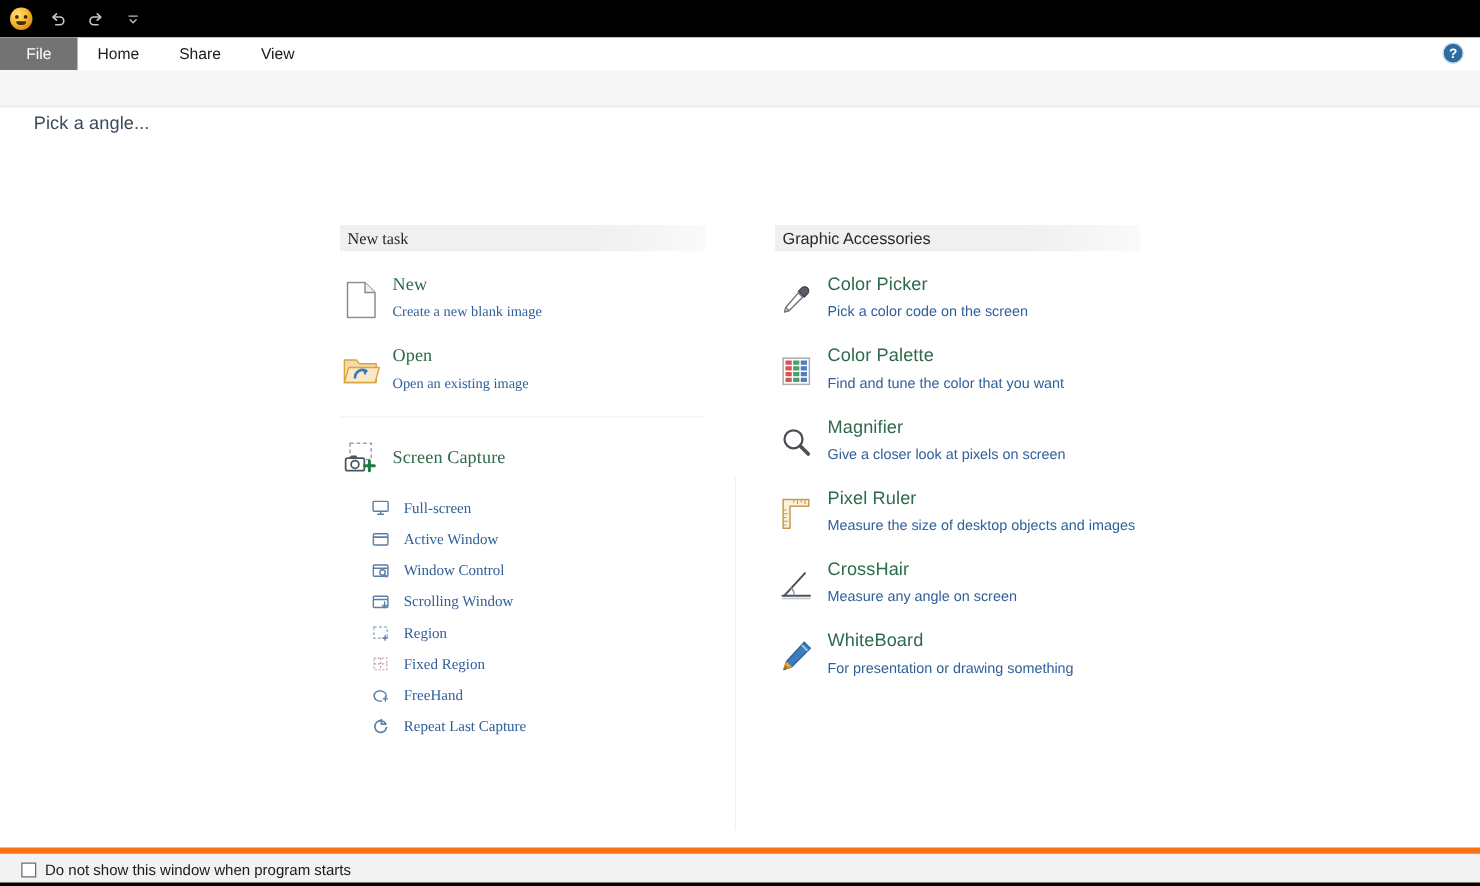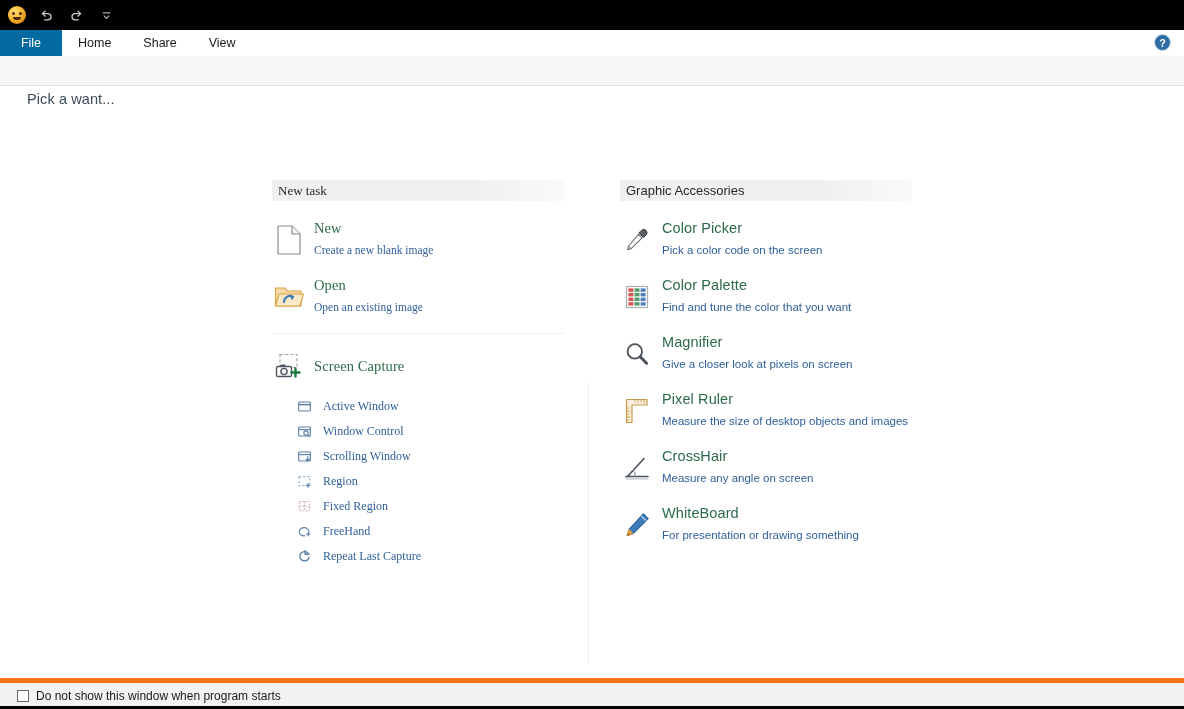"File" .tab.file { background: #0369a1 -> #737373 }
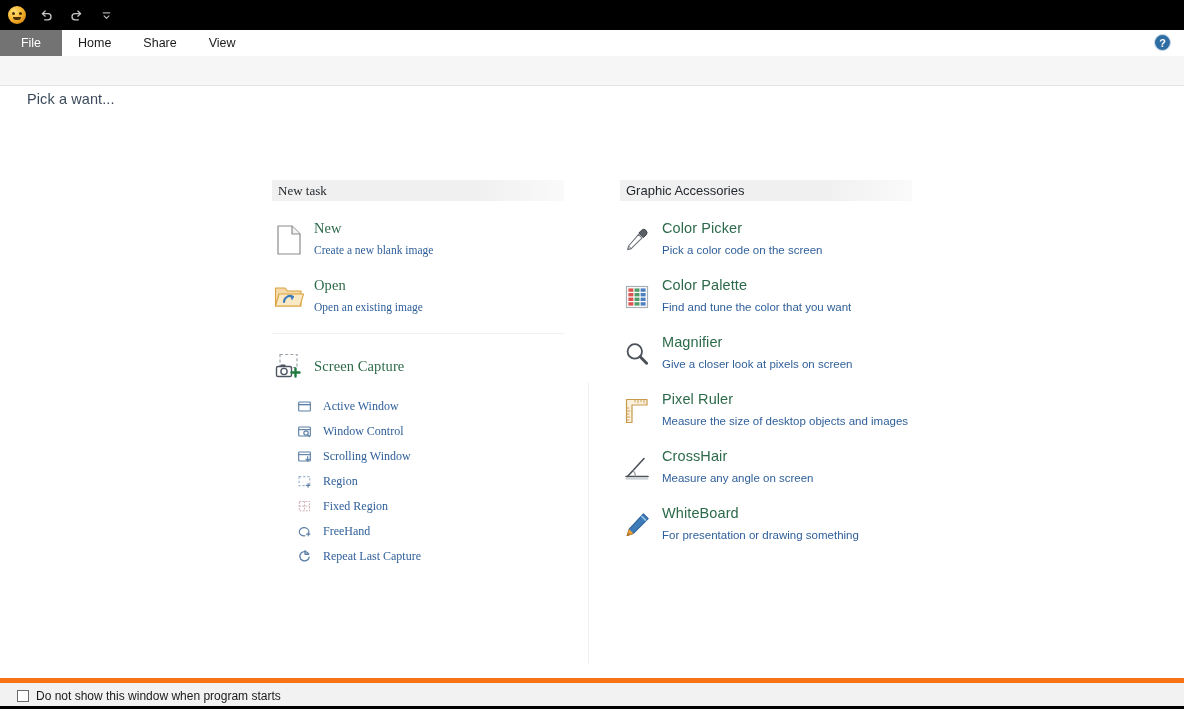"Pick a want..." div.pick-task { text: want -> angle }
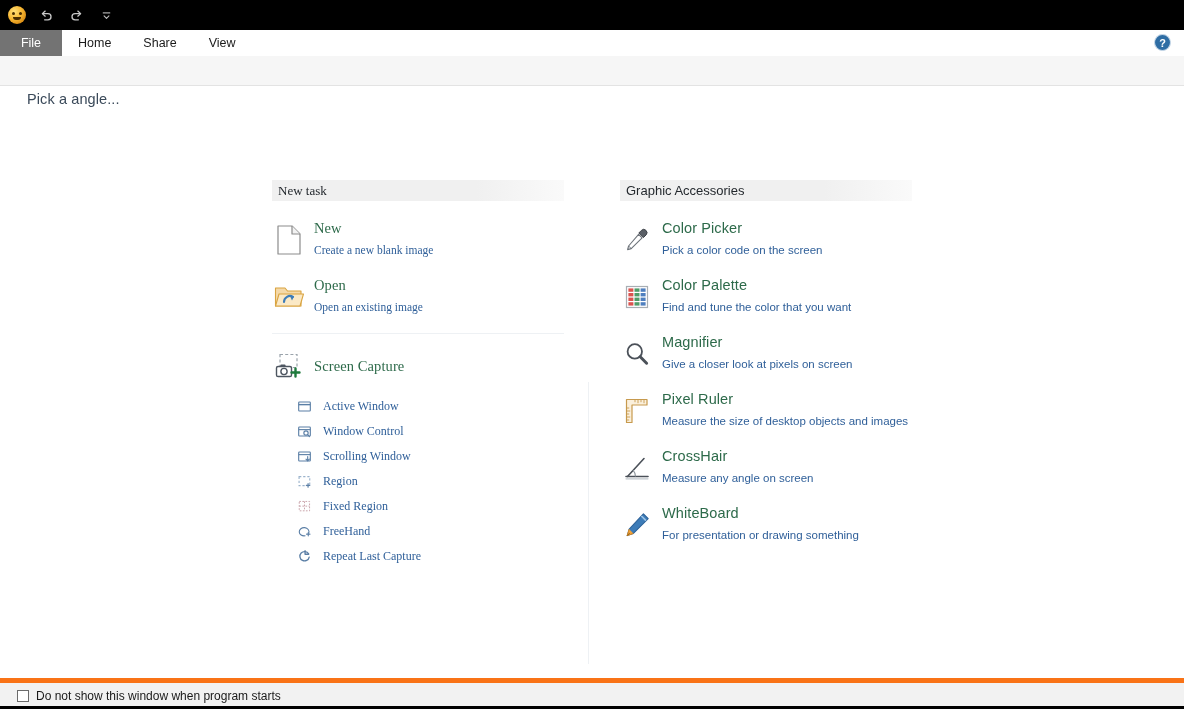"Full-screen" div.subitem { html: none -> <div> <div> <svg> <rect></rect> <path></path> </svg> </div> <div>Full-screen</div> </div> }
